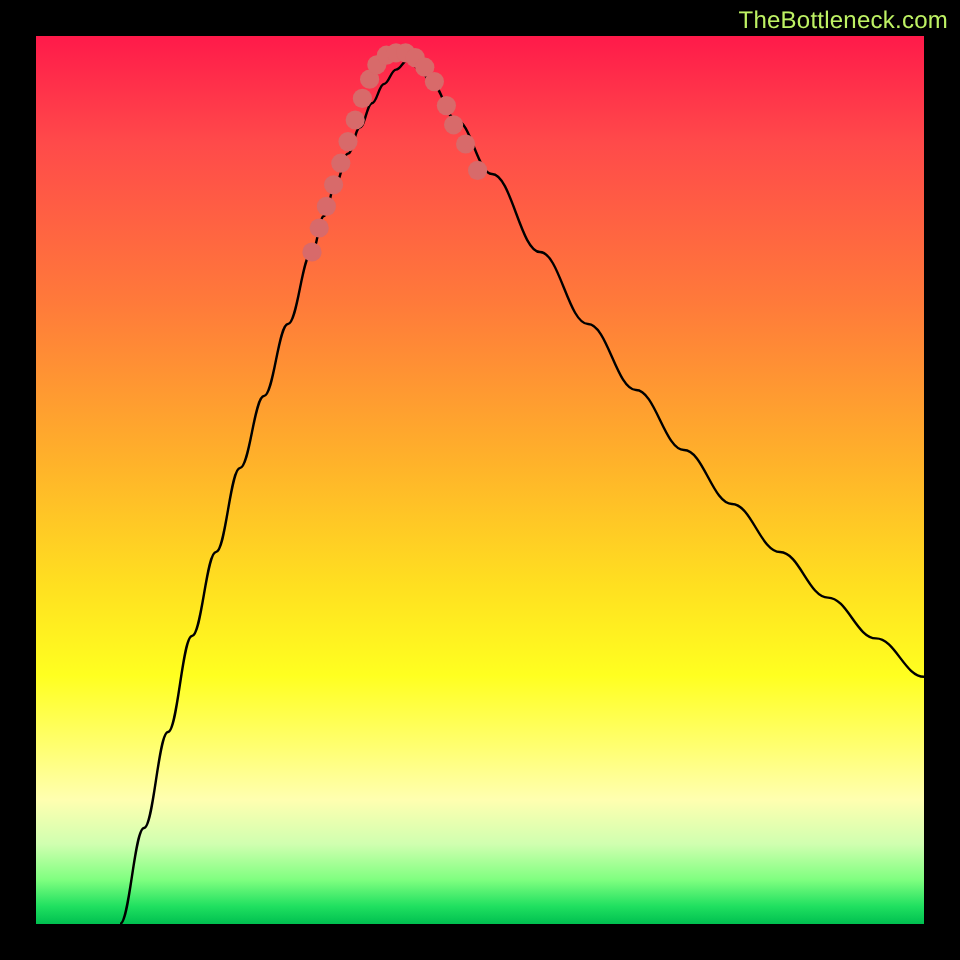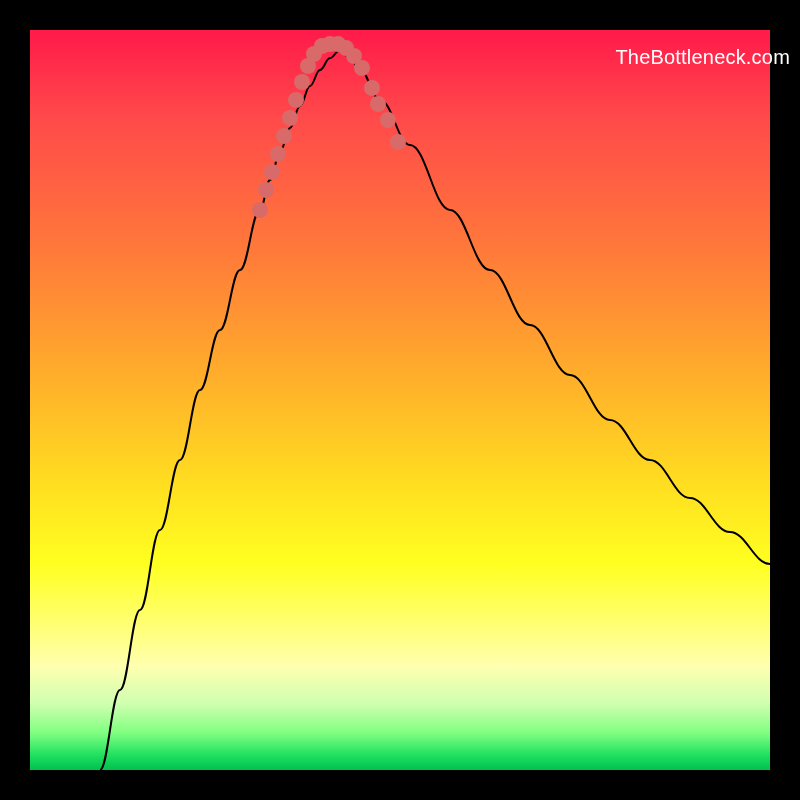"TheBottleneck.com" .watermark { color: #ffffff -> #bef264; margin-top: 40px -> none }
